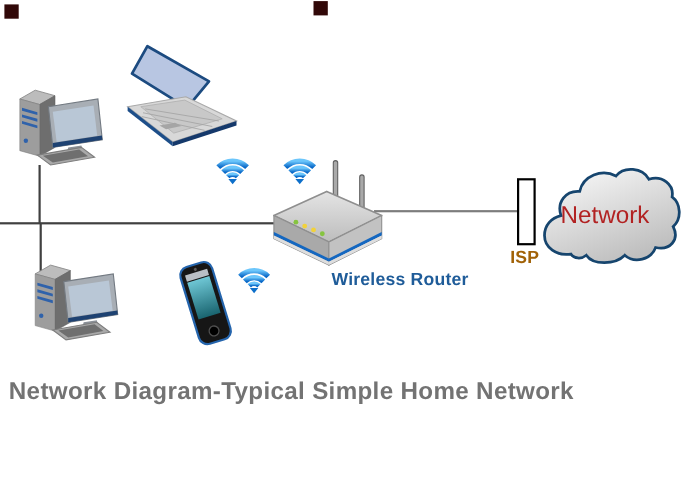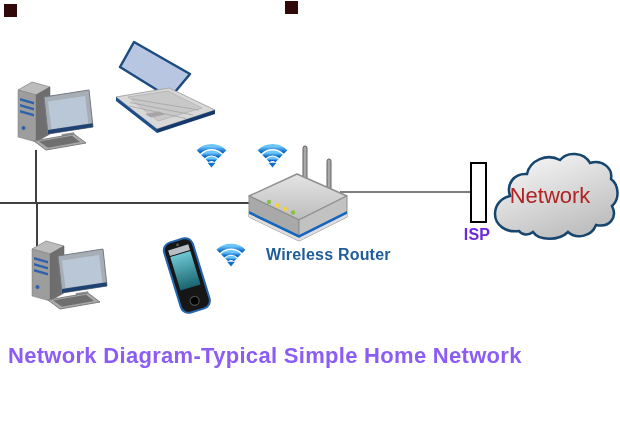"ISP" #isp-label { color: #6d28d9 -> #a16207 }
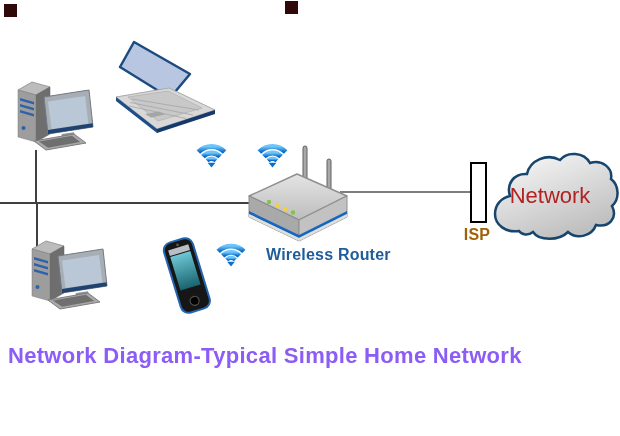"Wireless Router" #router-label { text-align: left -> right }
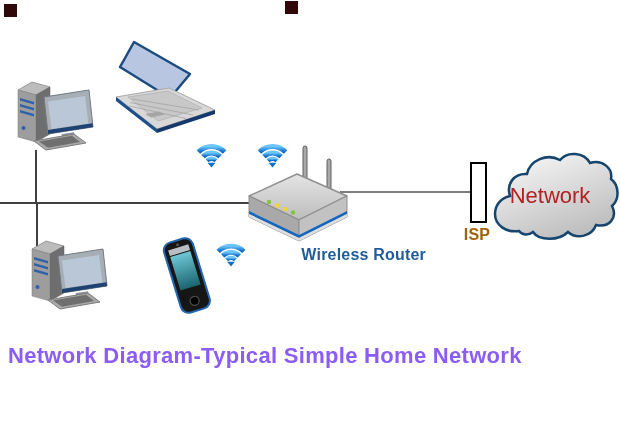"Network Diagram-Typical Simple Home" #diagram-title { color: #8b5cf6 -> #737373 }
